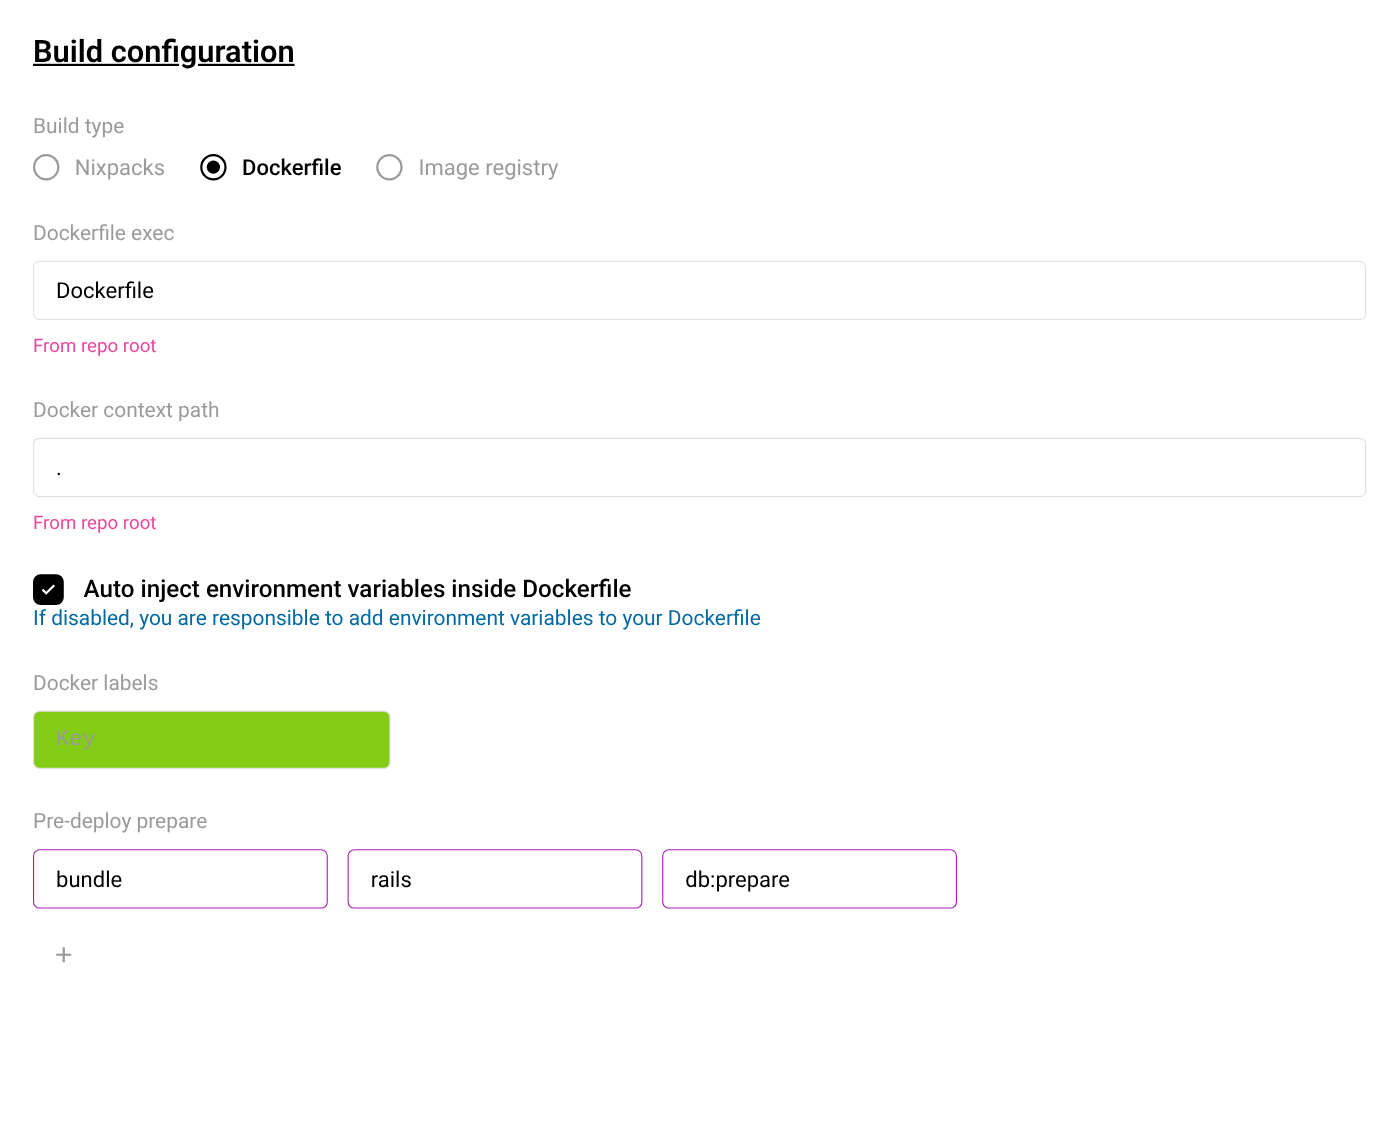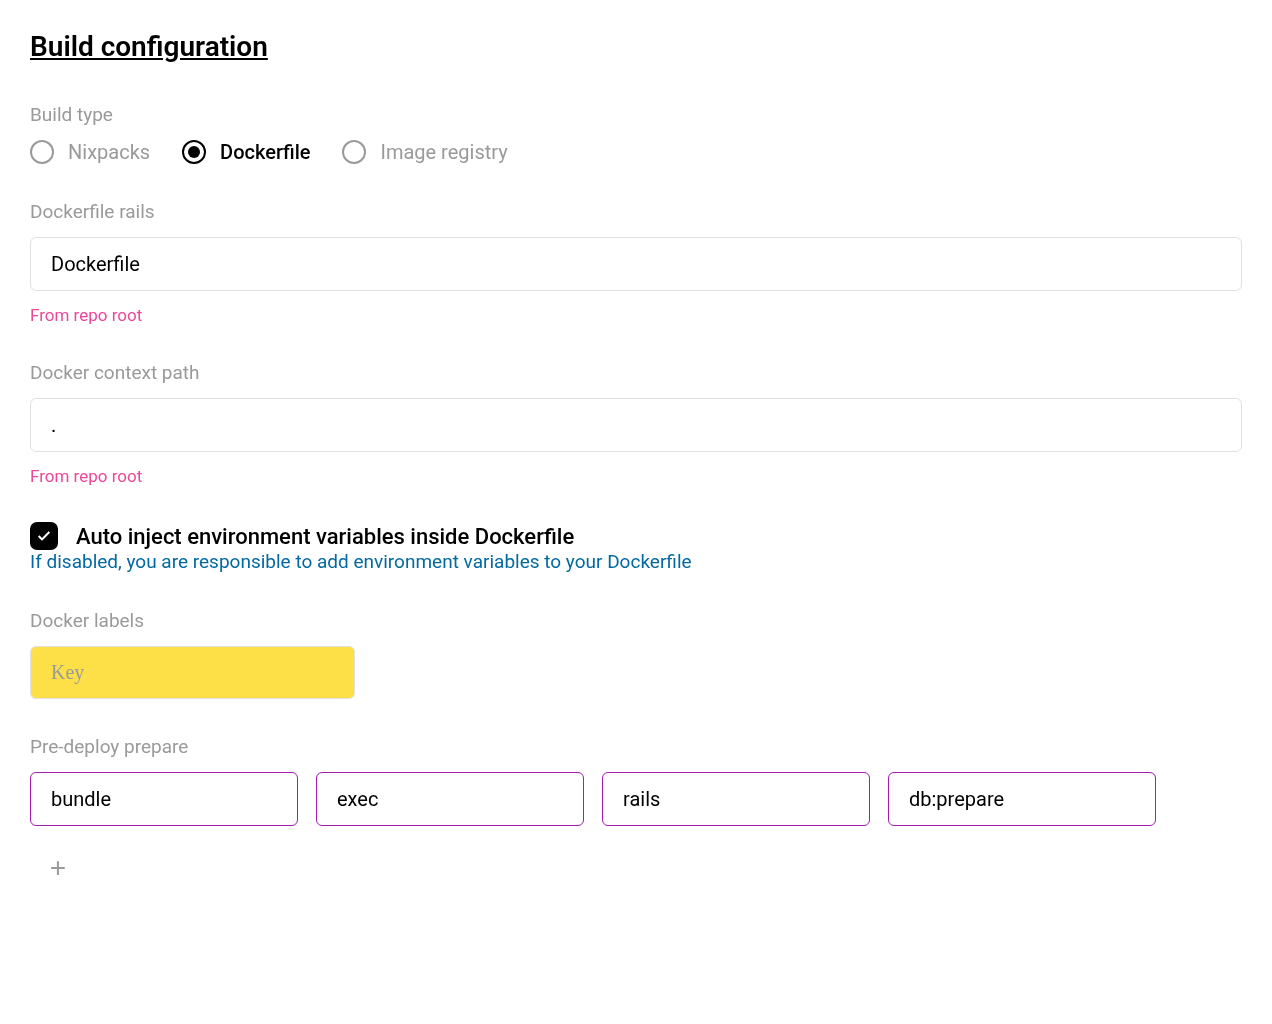"Dockerfile rails" span.label { text: rails -> exec }
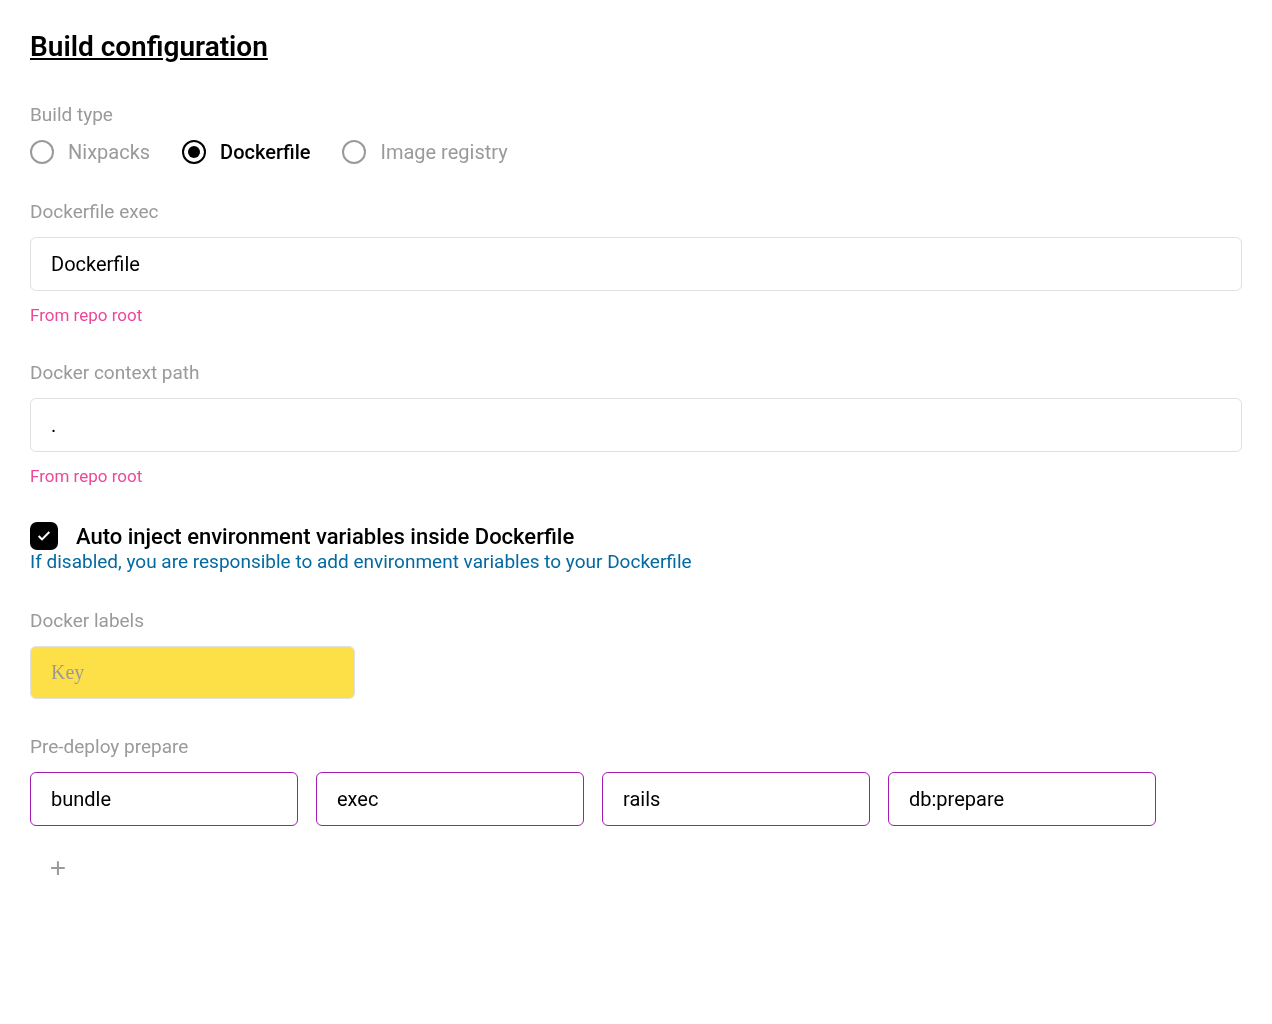"Key" .kv-input { background: #fde047 -> #84cc16; font-family: Liberation Serif, serif -> Liberation Mono, monospace }
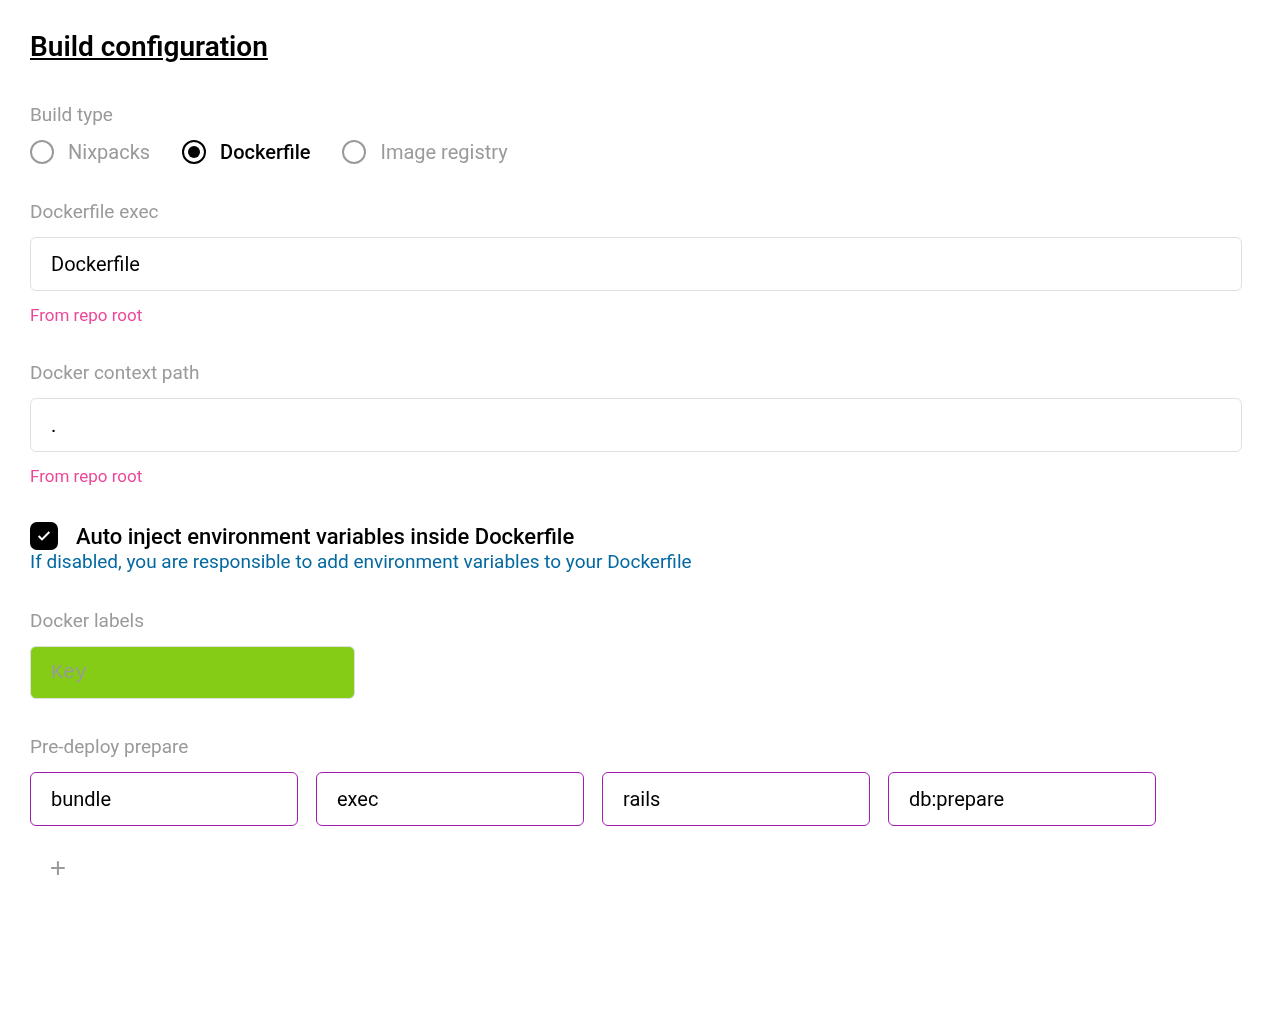"exec" input.cmd-input { html: <input> -> none }
